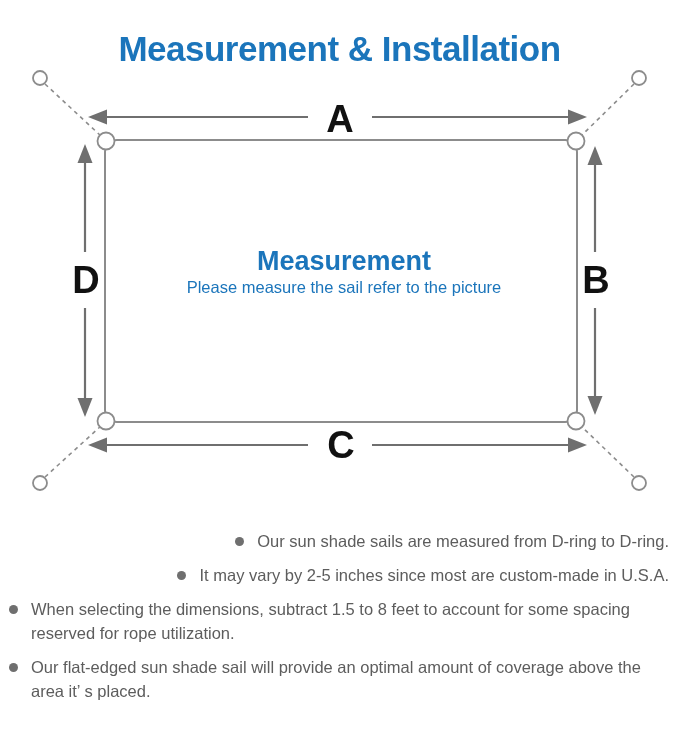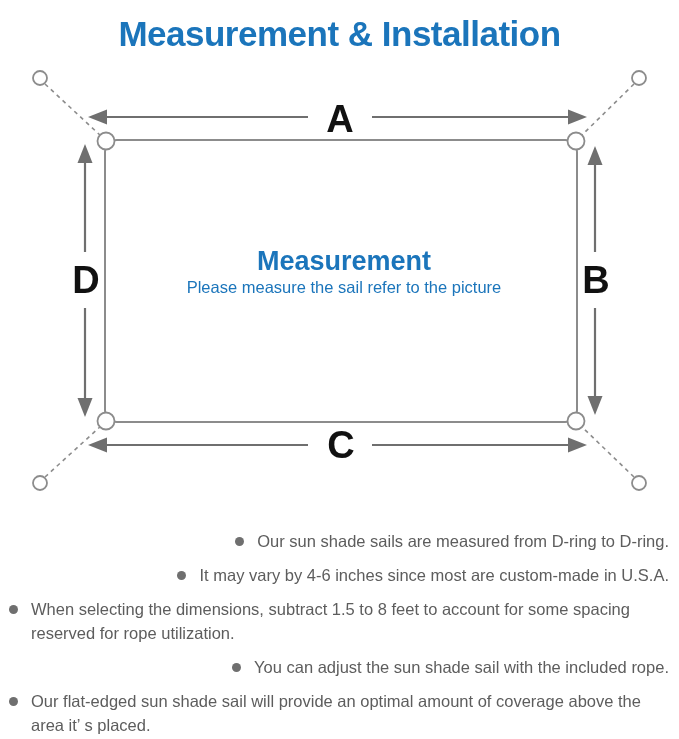"Measurement & Installation" .page-title { margin: 0 -> 15px }
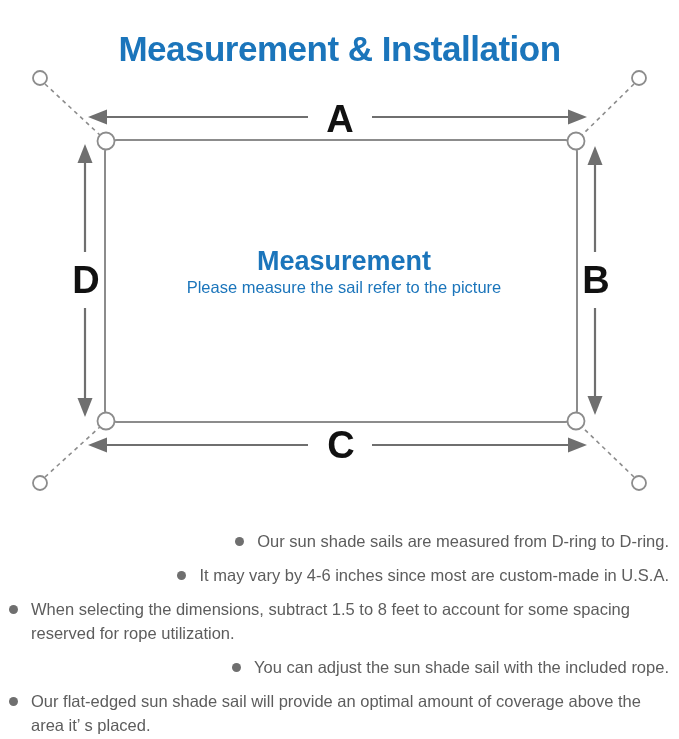"It may vary by 4-6" span.note-text { text: 4-6 -> 2-5 }
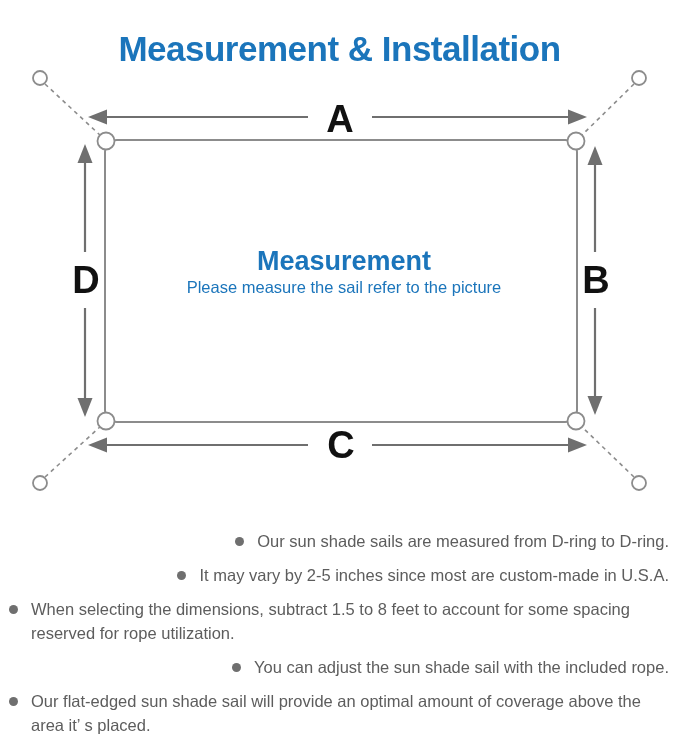"You can adjust the sun" li { html: <li> <span></span> <span>You can adjust the sun shade sail with the included rope.</span> </li> -> none }
